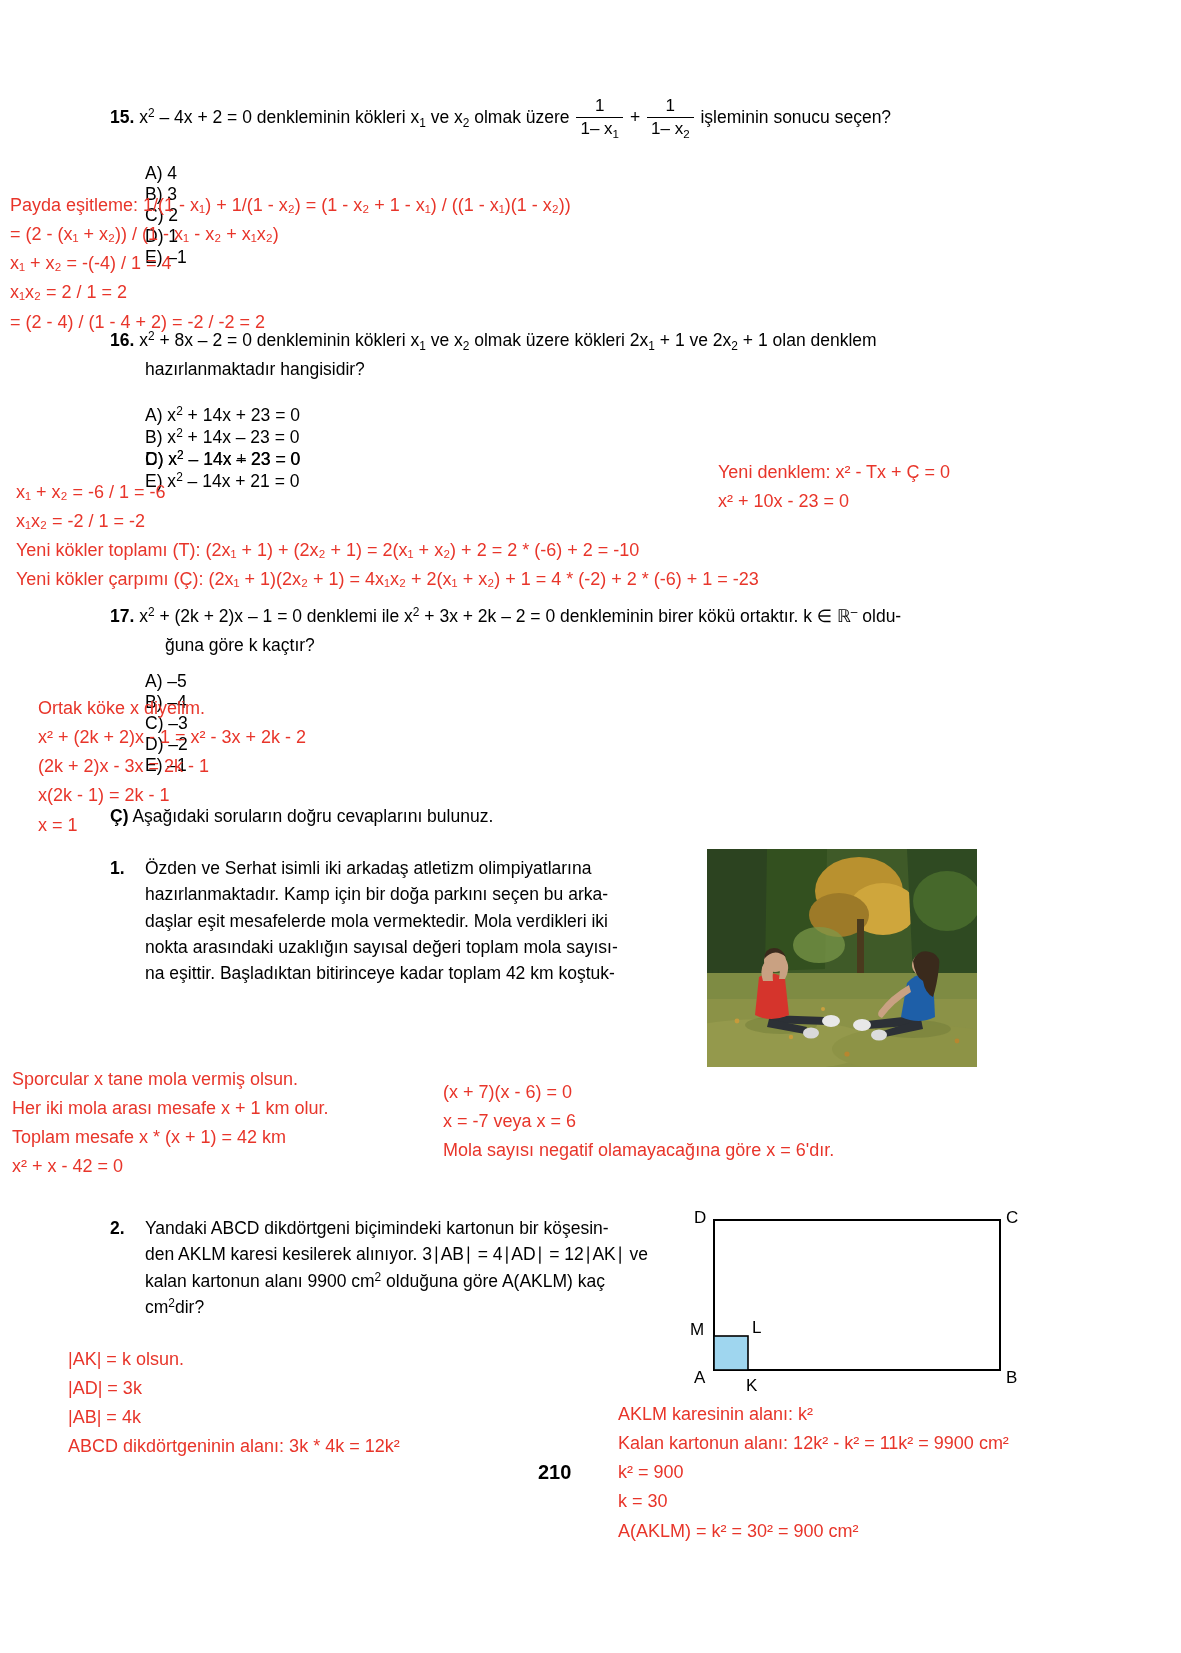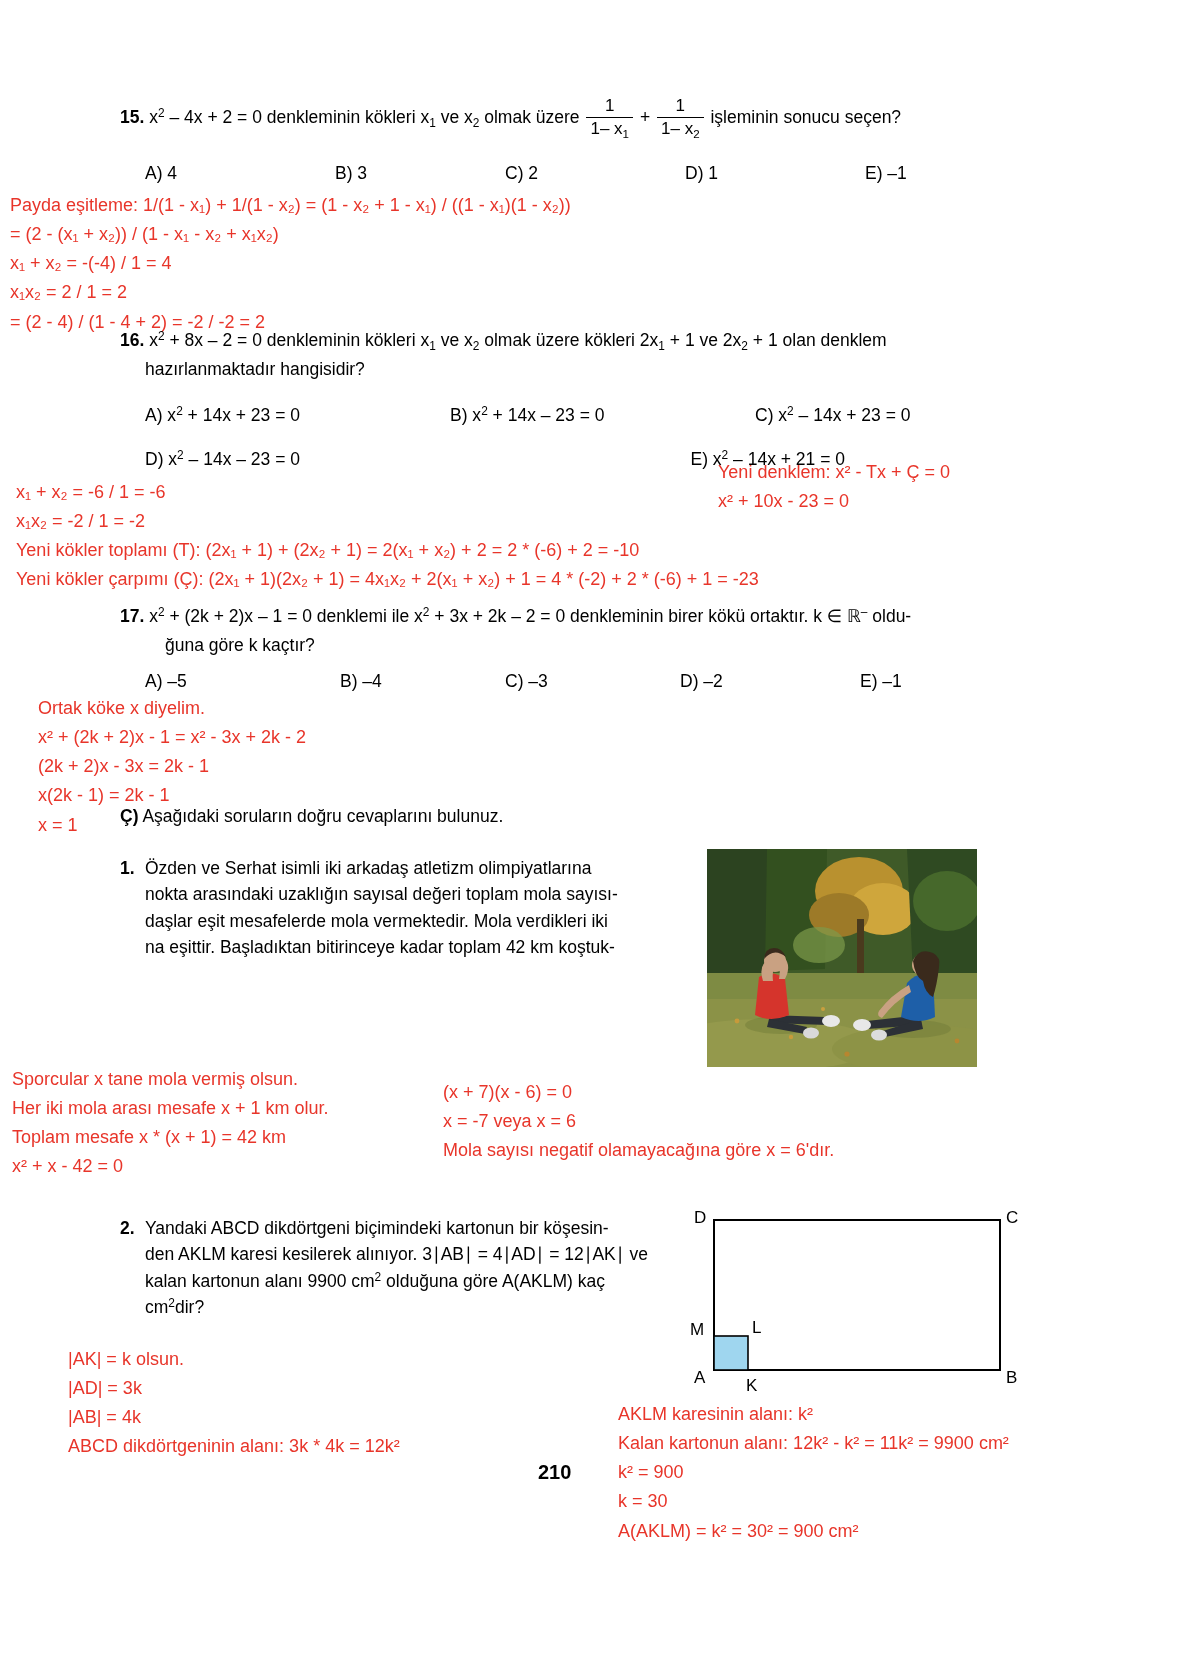"15." .qnum { margin-left: 10px -> none }
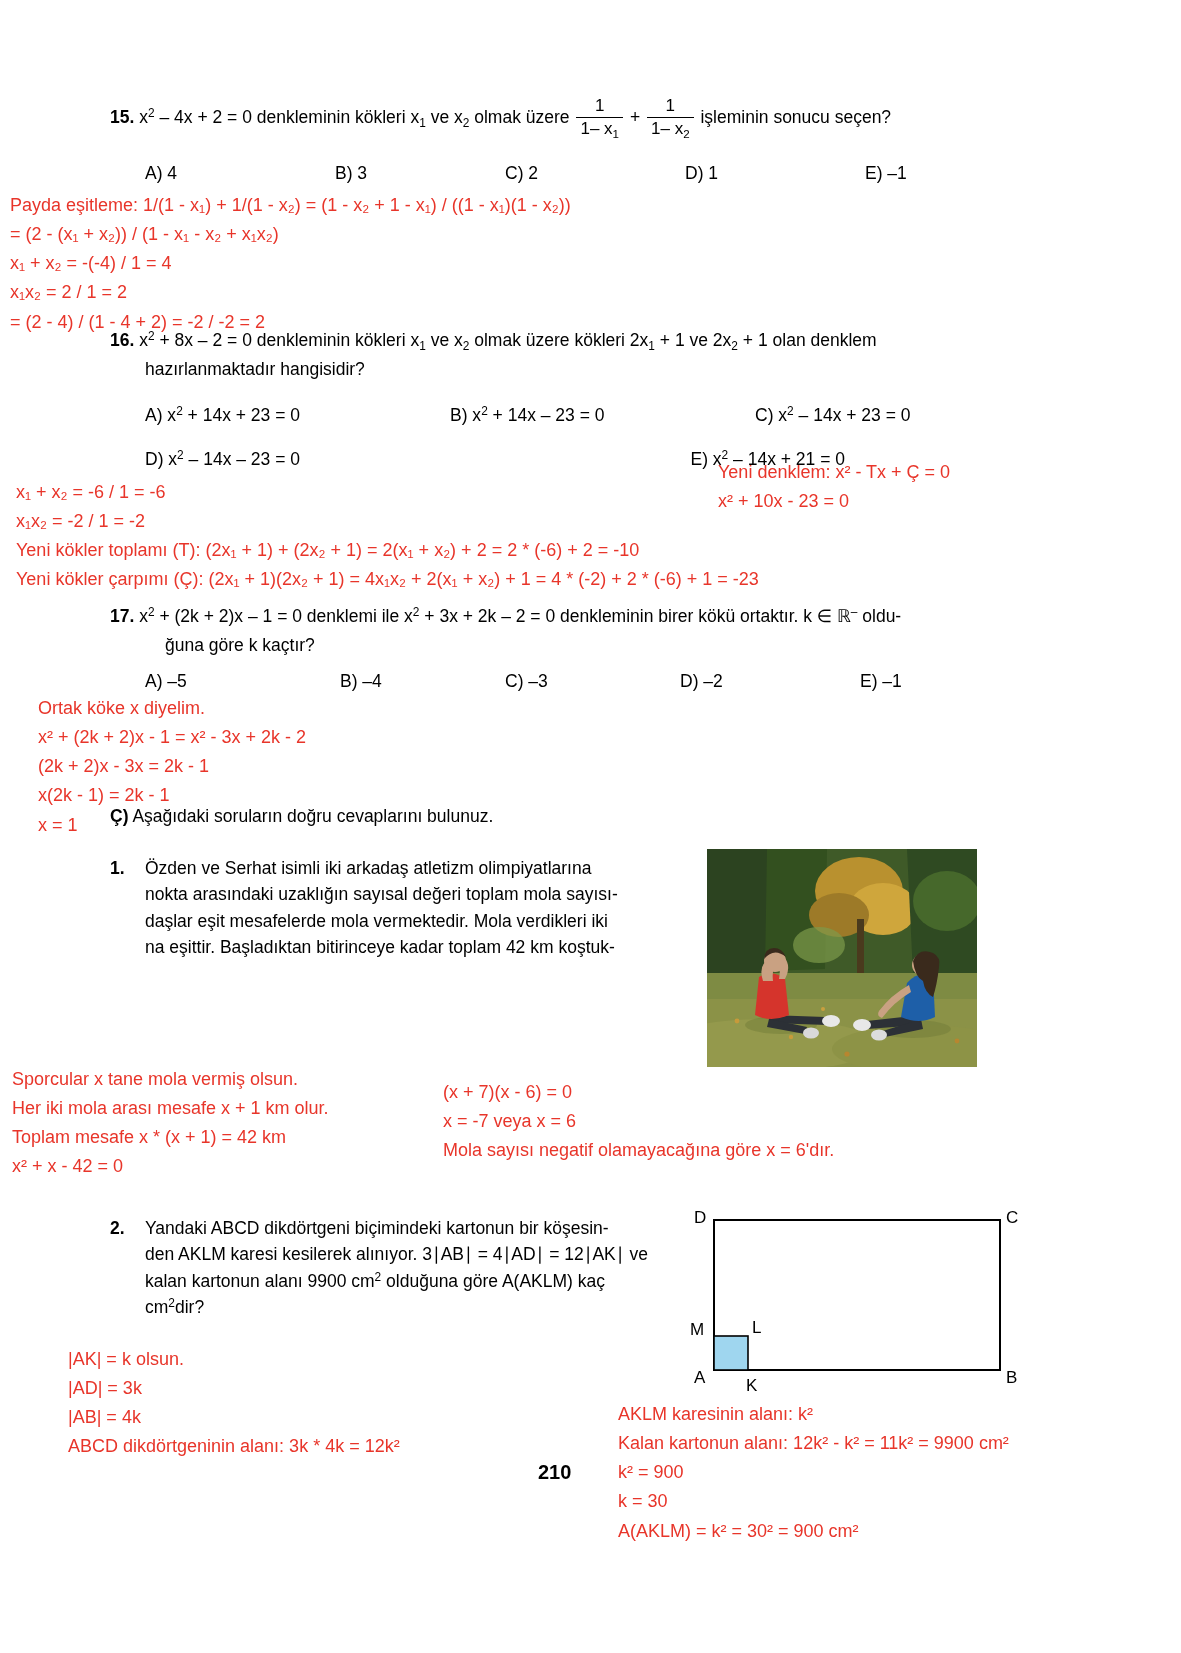"A) 4" .opt-row { flex-direction: none -> column }
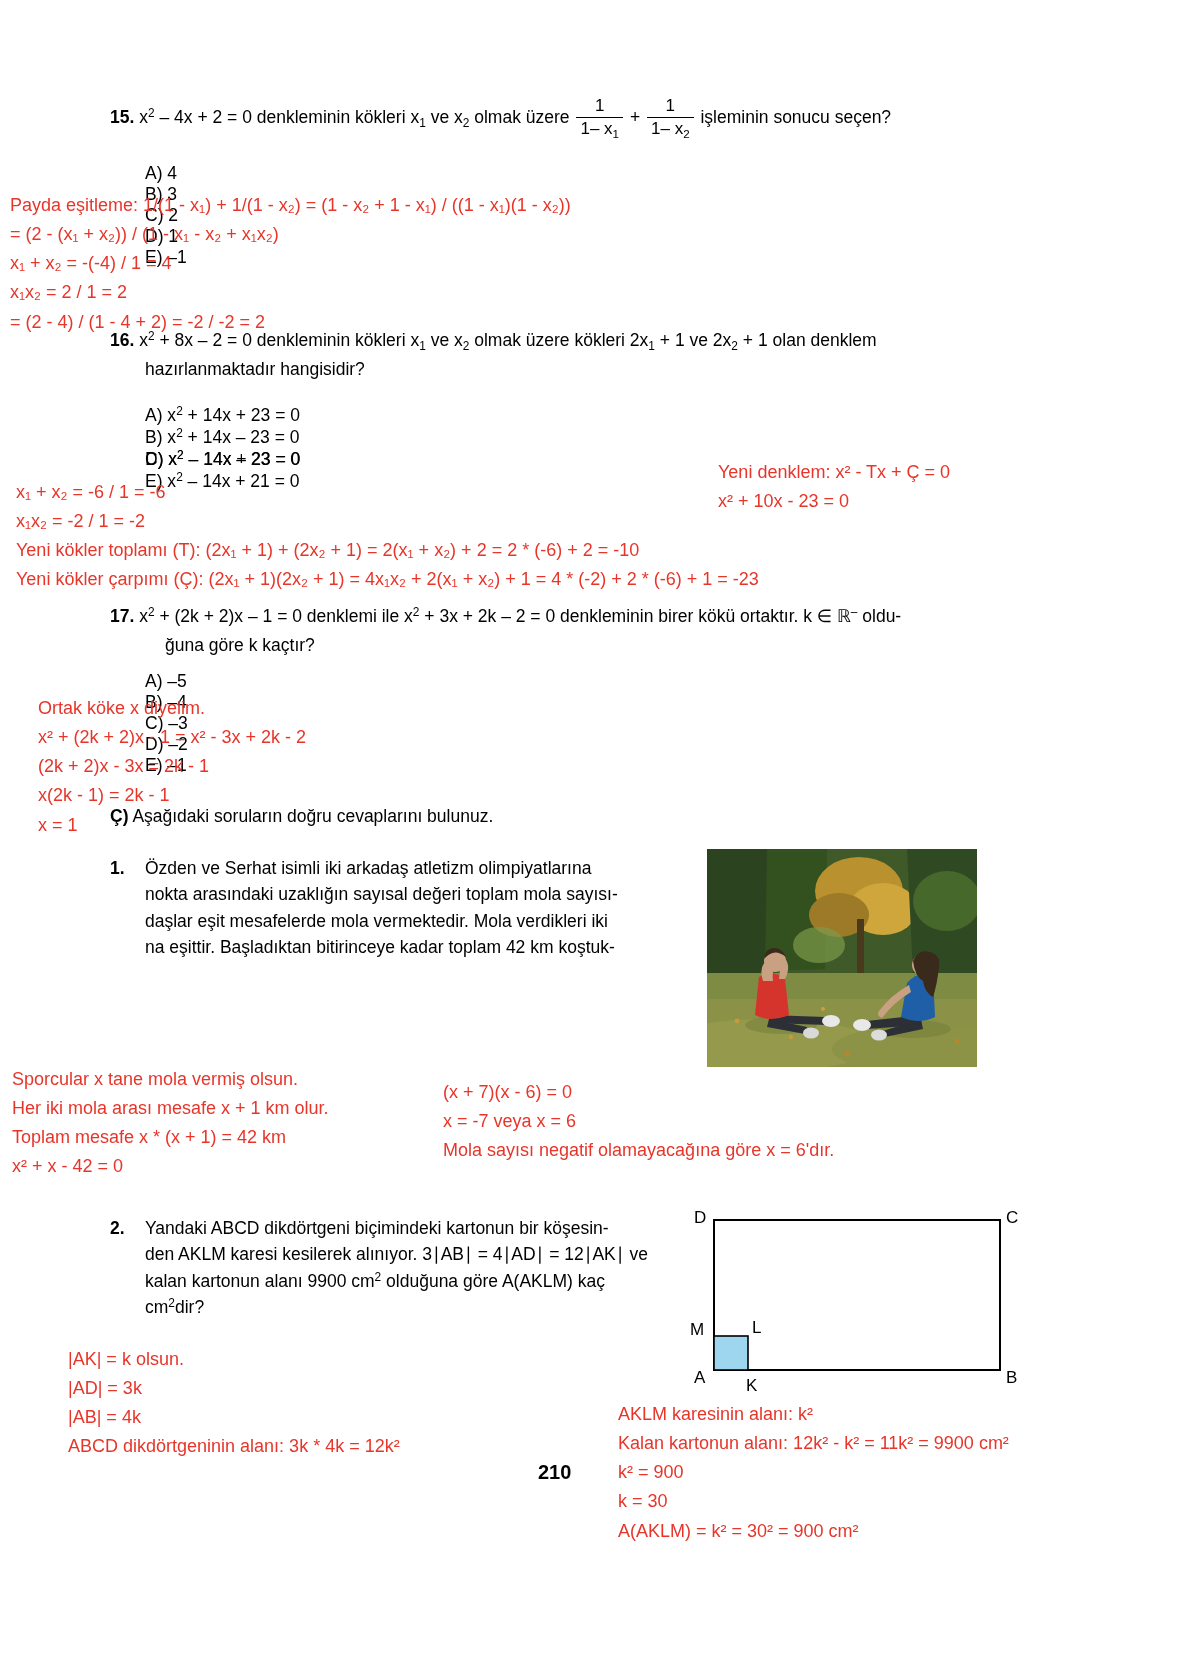"hazırlanmaktadır. Kamp için bir doğa" div { html: none -> <div>hazırlanmaktadır. Kamp için bir doğa parkını seçen bu arka-</div> }
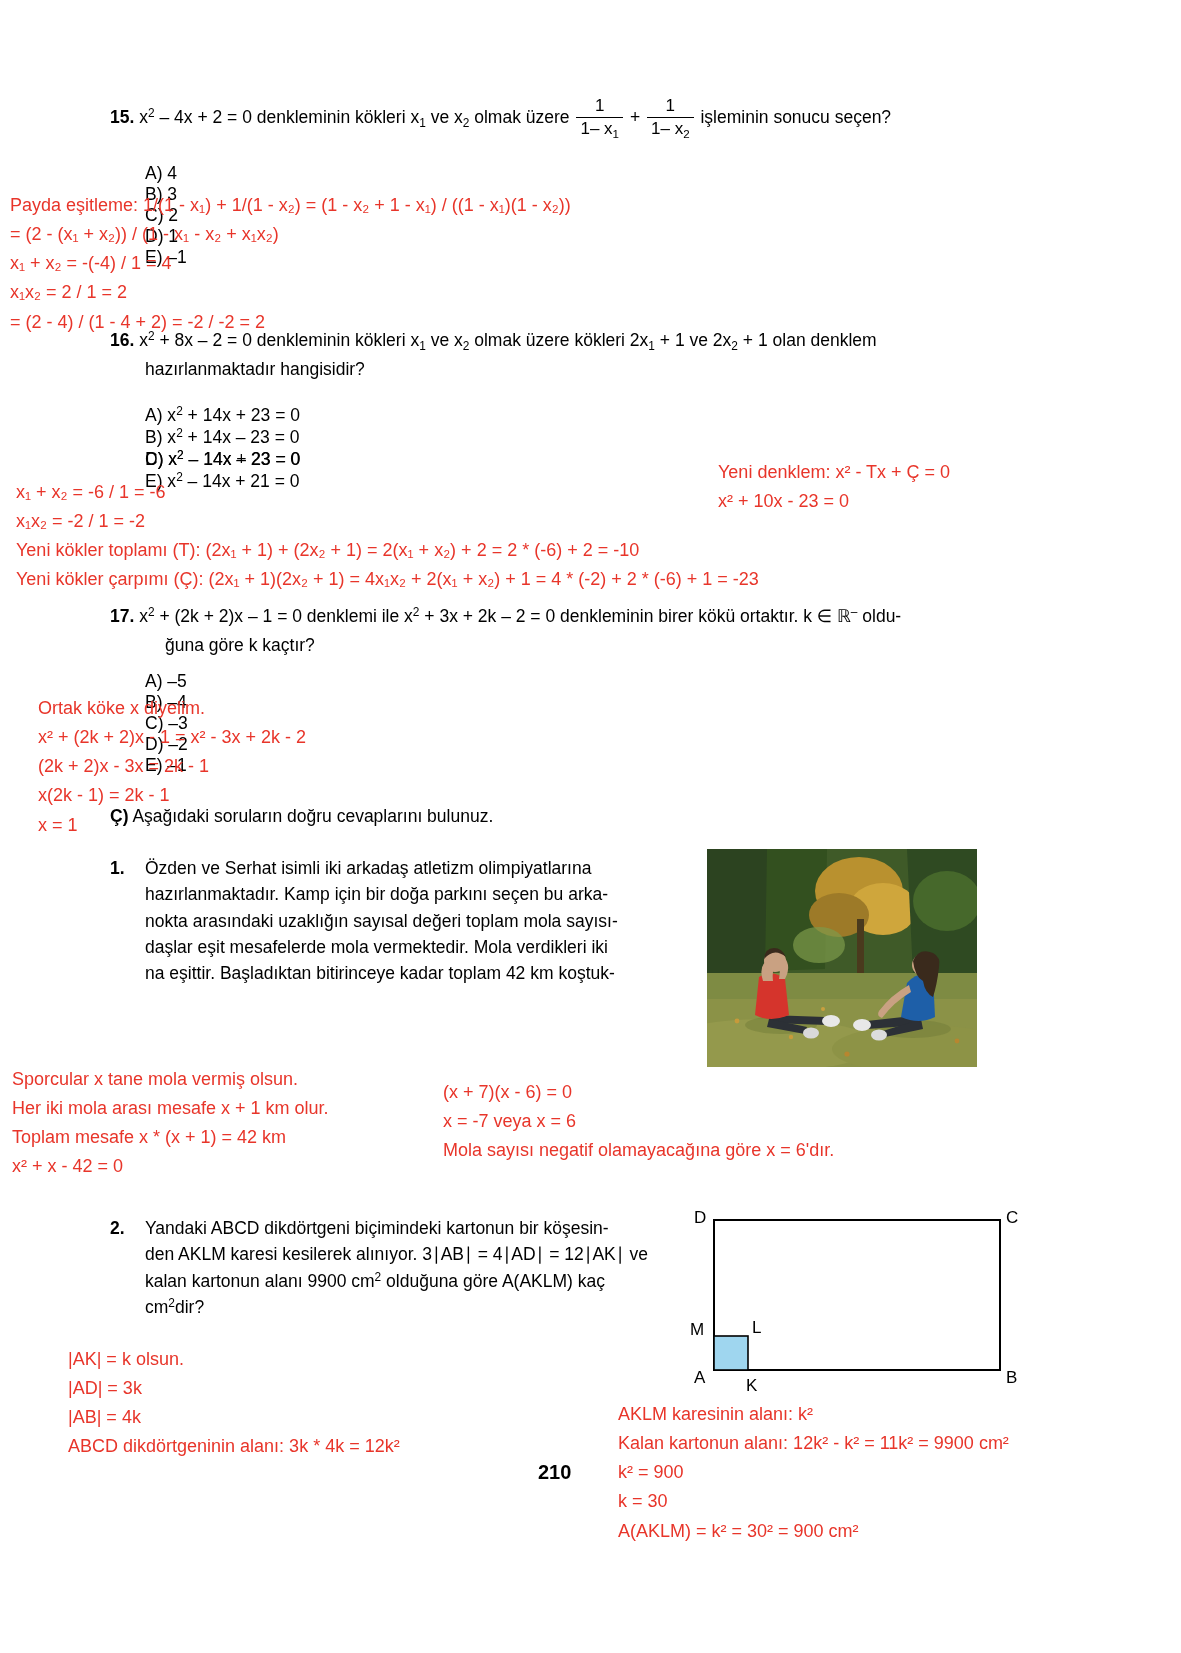"nokta arasındaki uzaklığın sayısal" div { order: before "daşlar eşit mesafelerde mola" -> after "daşlar eşit mesafelerde mola" }
